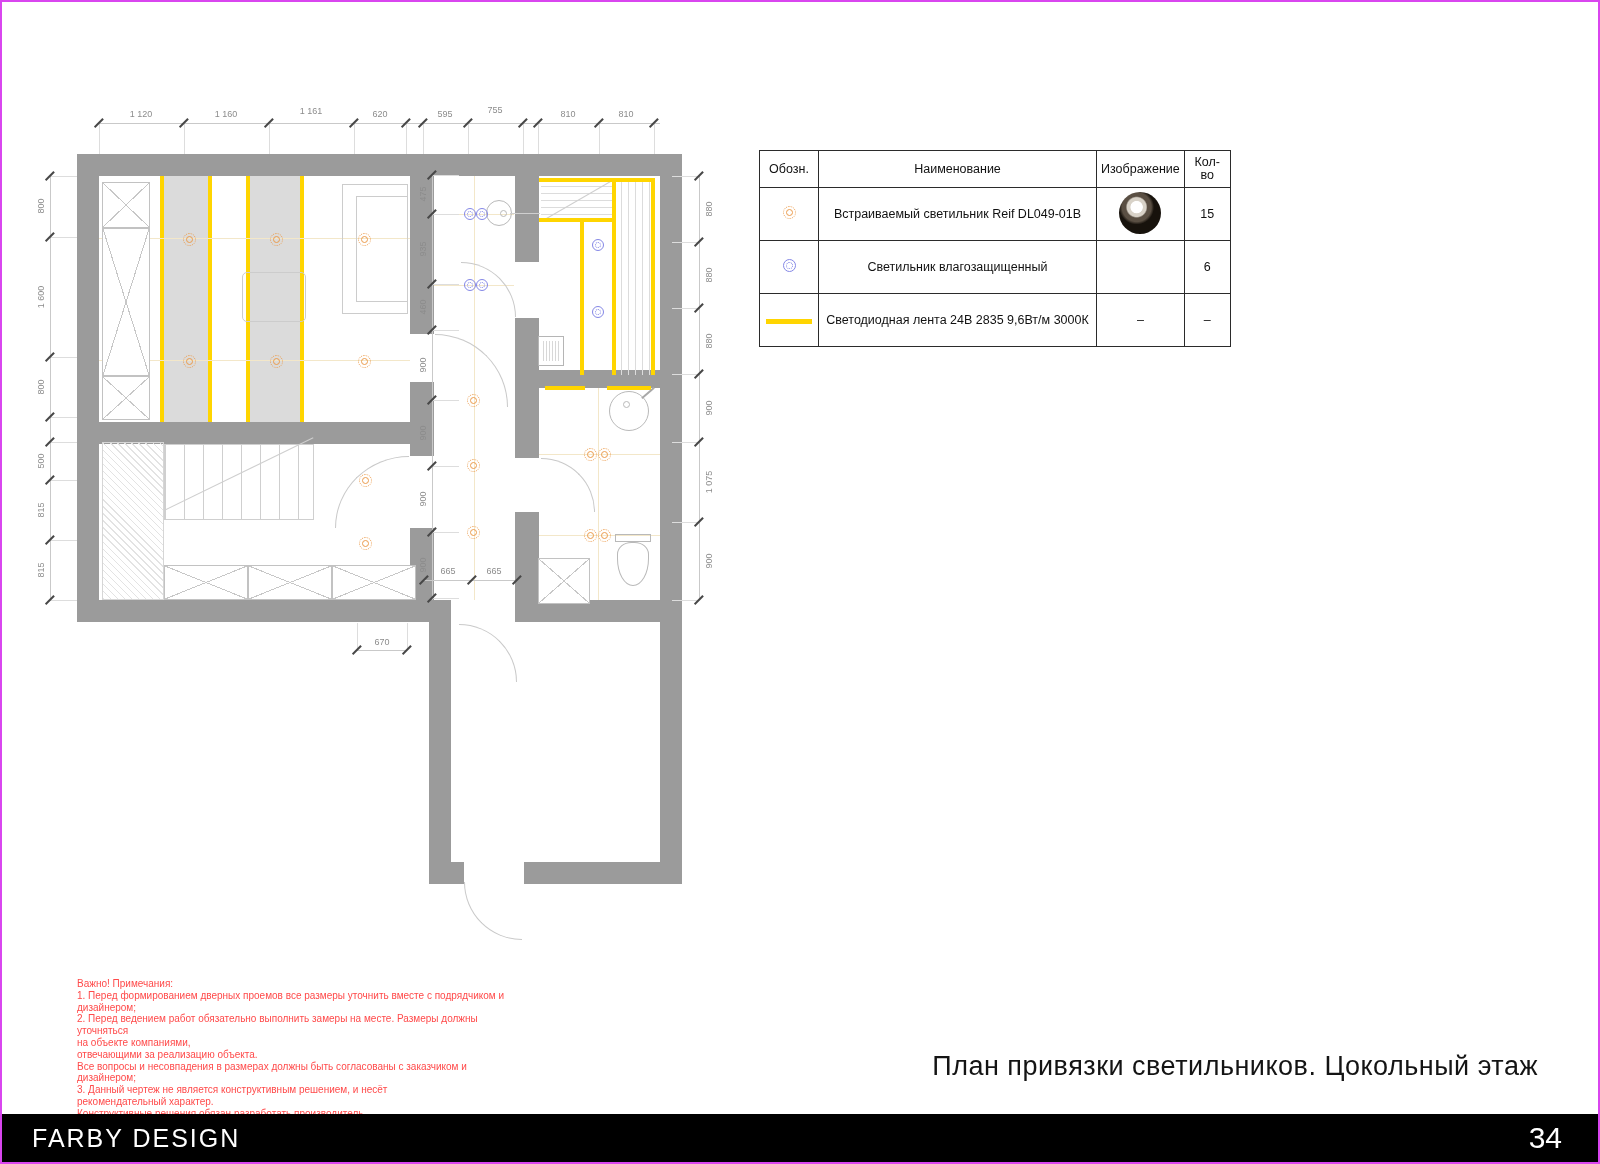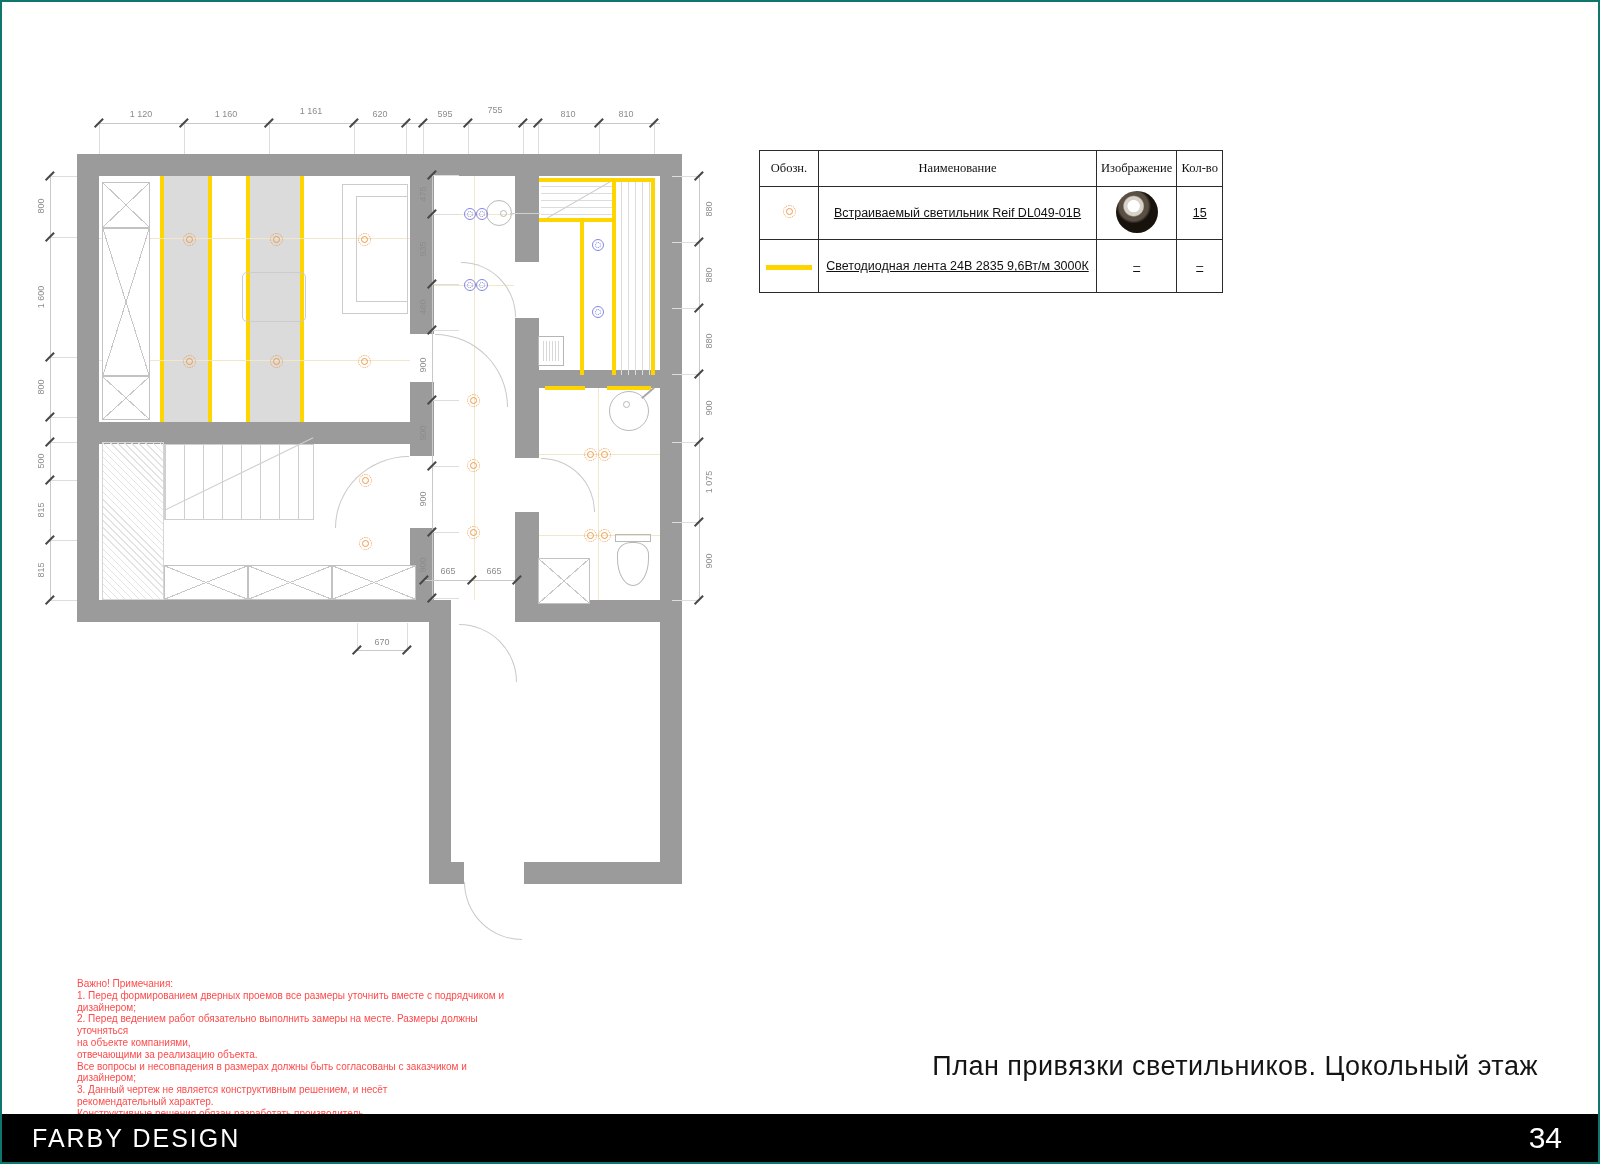"1 120" .sheet { border: 2px solid #0f766e -> 2px solid #d946ef }
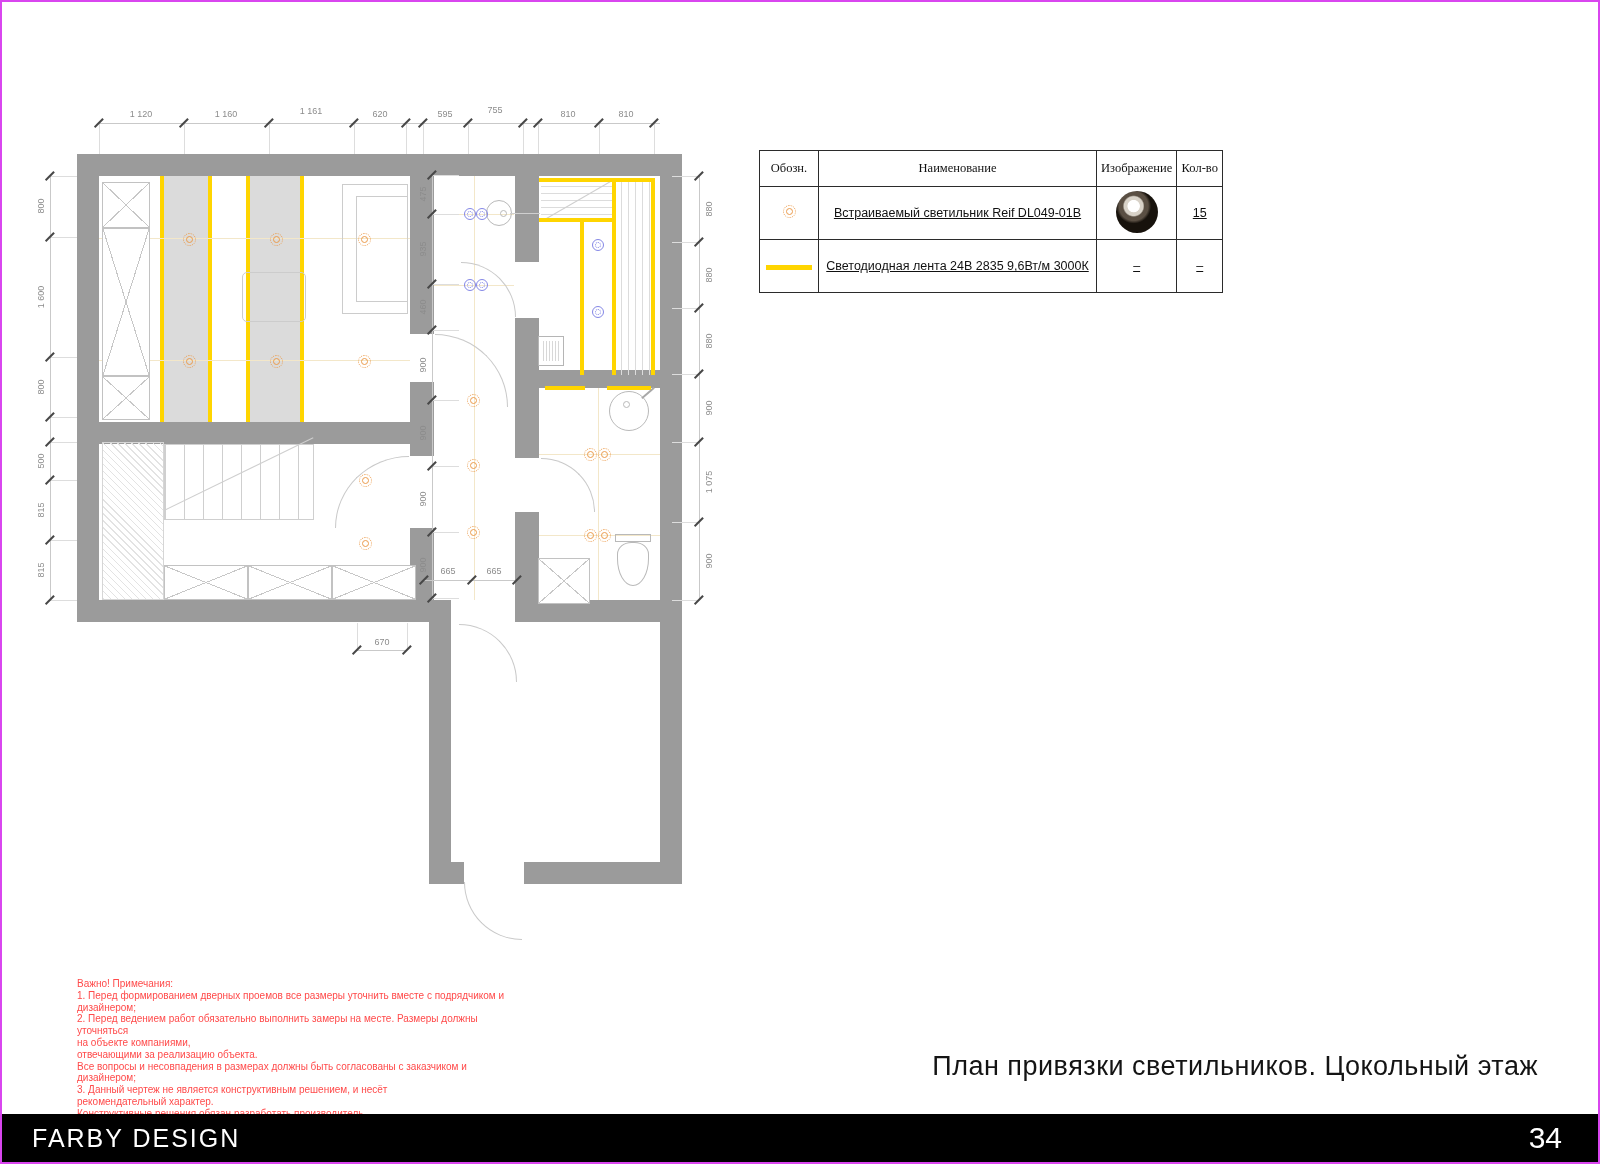"Обозн." .legend th { font-family: Liberation Serif, serif -> none; padding: 11px 4px -> 5px 4px }
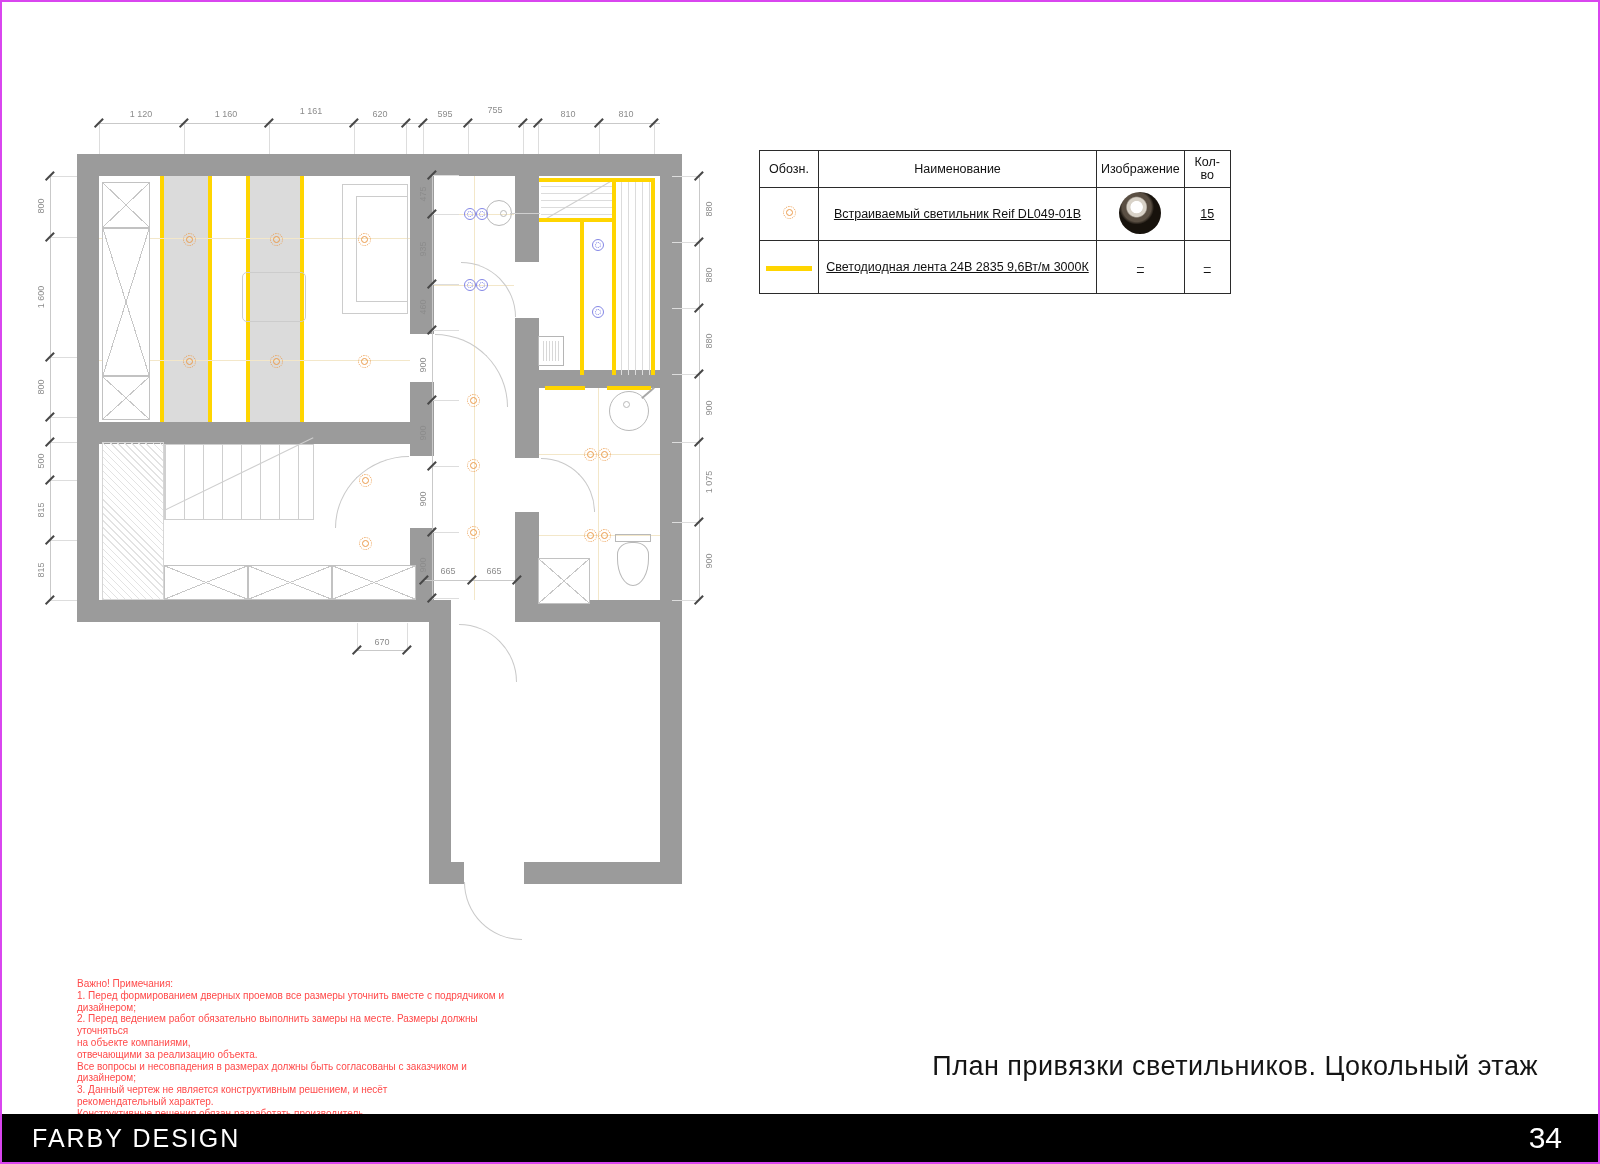"Встраиваемый светильник Reif DL049-01B" .legend td { text-decoration: underline -> none }
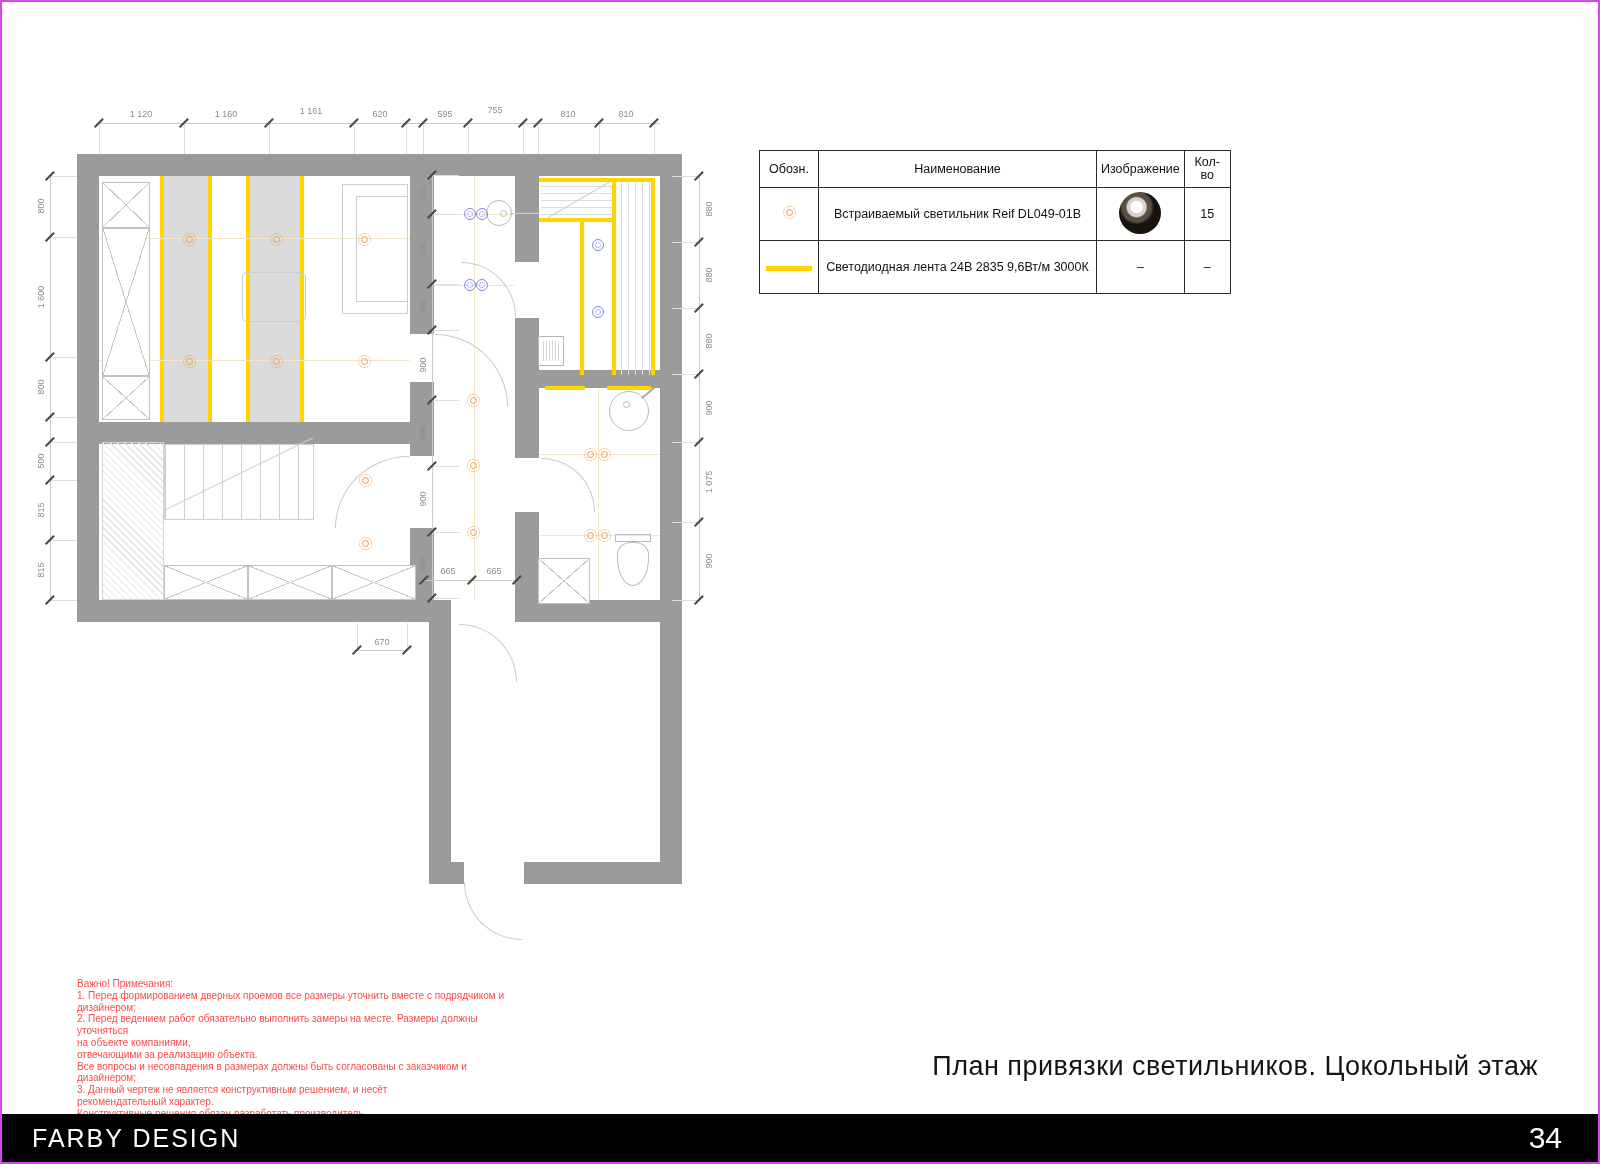"Светильник влагозащищенный" tr { html: none -> <tr> <td><span></span></td> <td>Светильник влагозащищенный</td> <td></td> <td>6</td> </tr> }
